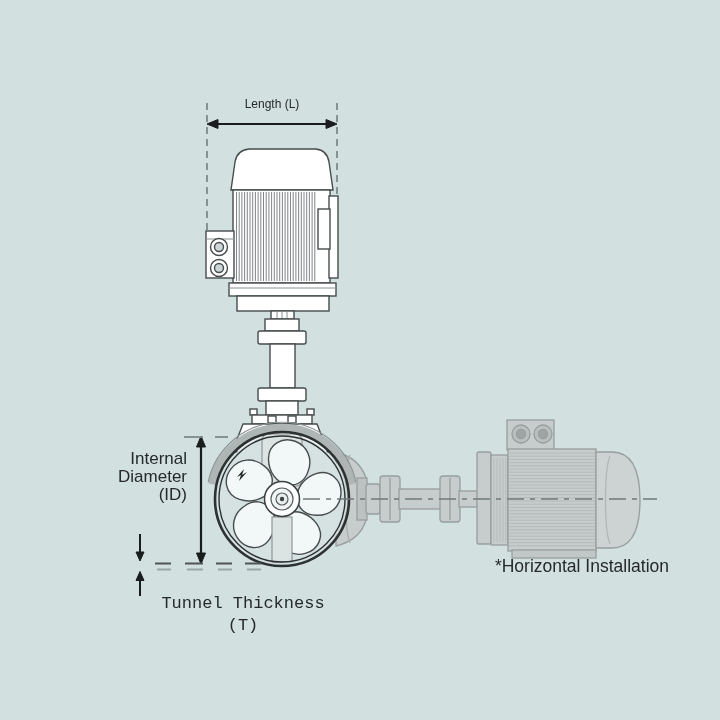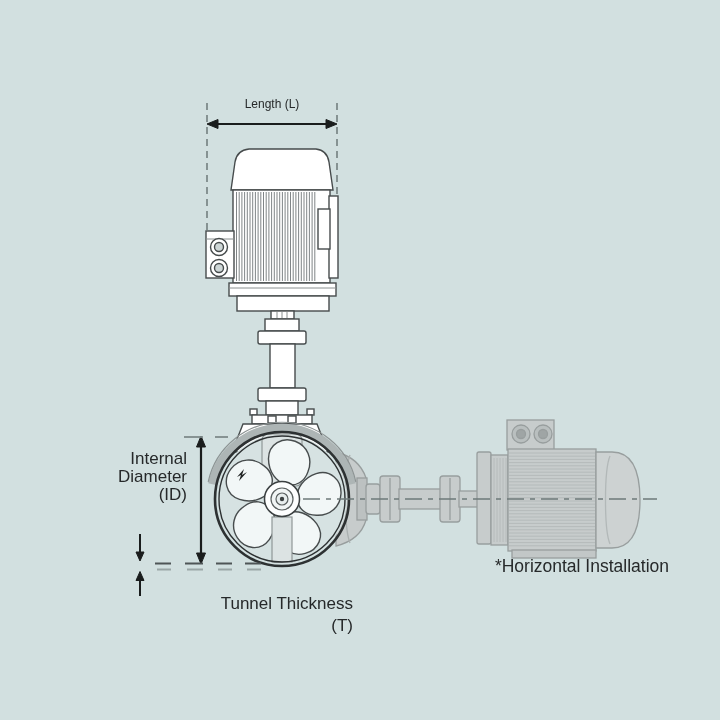"Tunnel Thickness" .lbl-tunnel { font-family: none -> Liberation Mono, monospace; text-align: right -> center }
